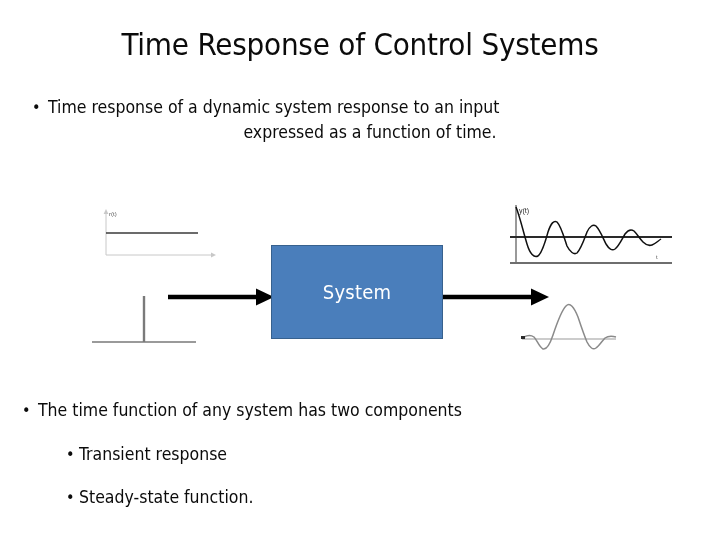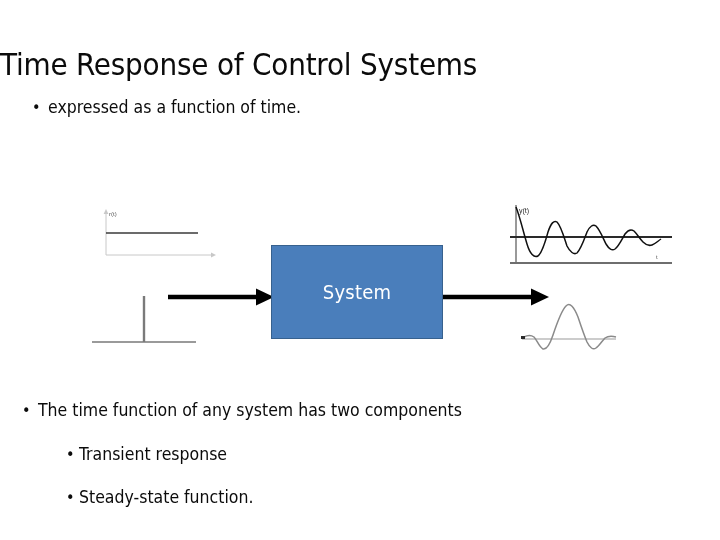"Time Response of Control Systems" .slide-title { margin-top: 20px -> none; text-align: left -> center }
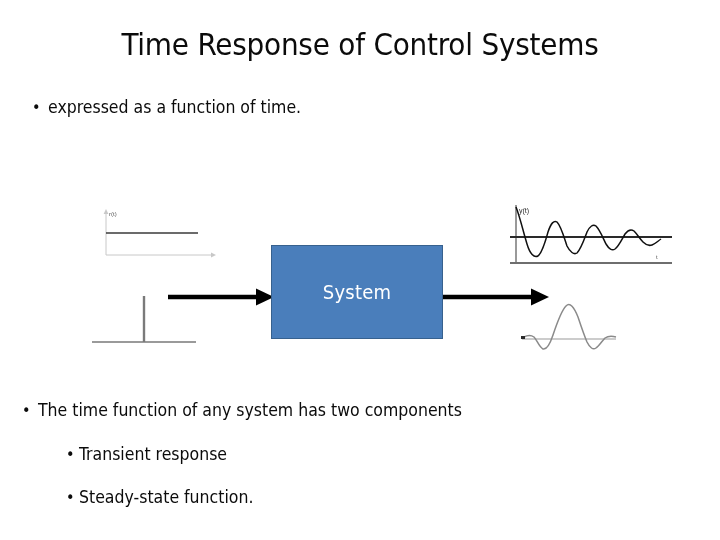"Time response of a dynamic" span { html: none -> <span>Time response of a dynamic system response to an input</span> }
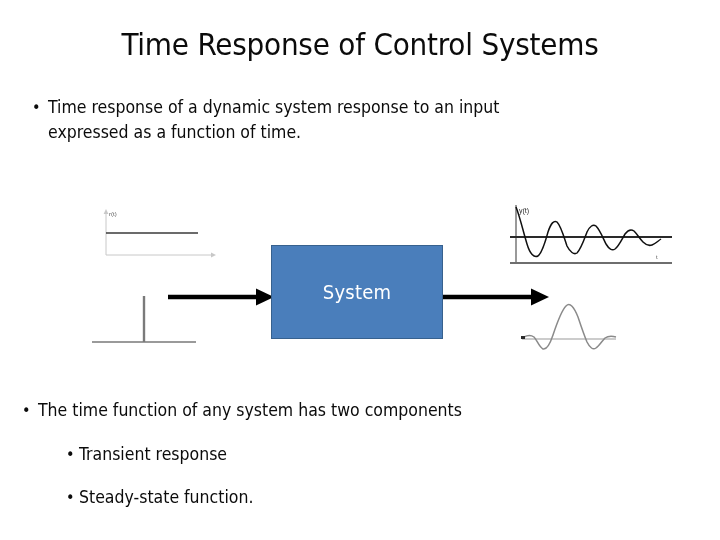"expressed as a function of" #bullet-intro .body .lastline { text-align: left -> center }
